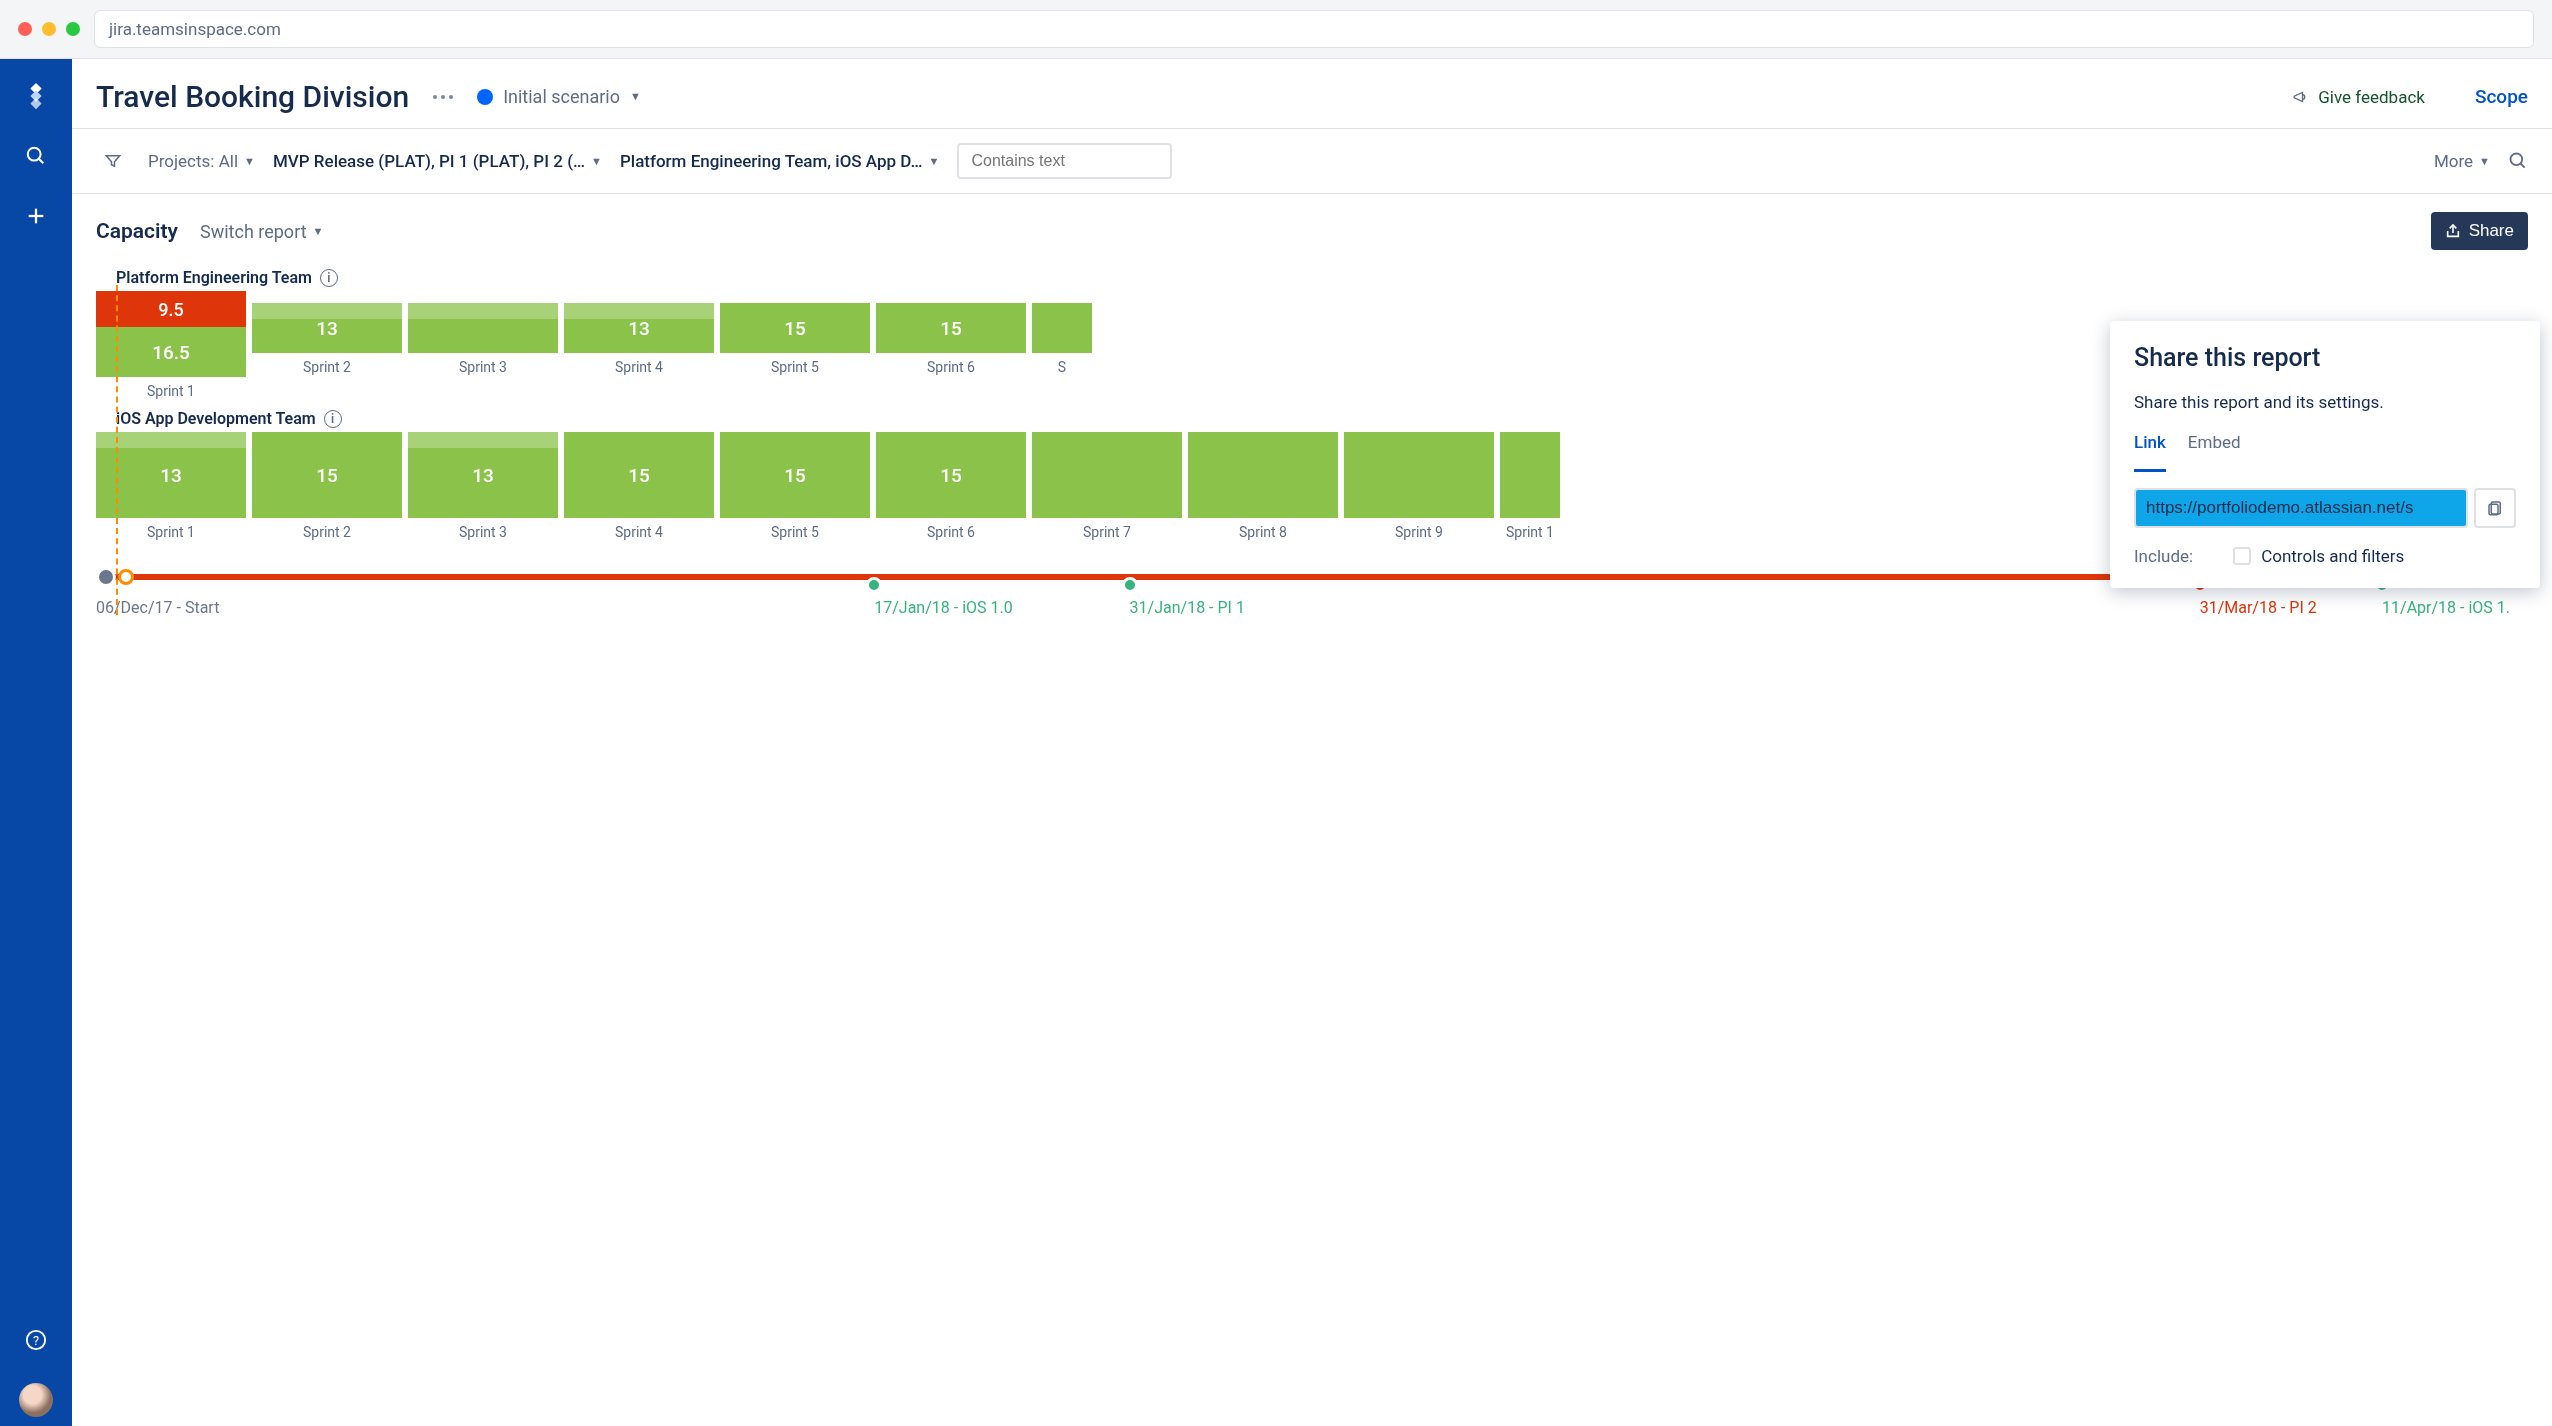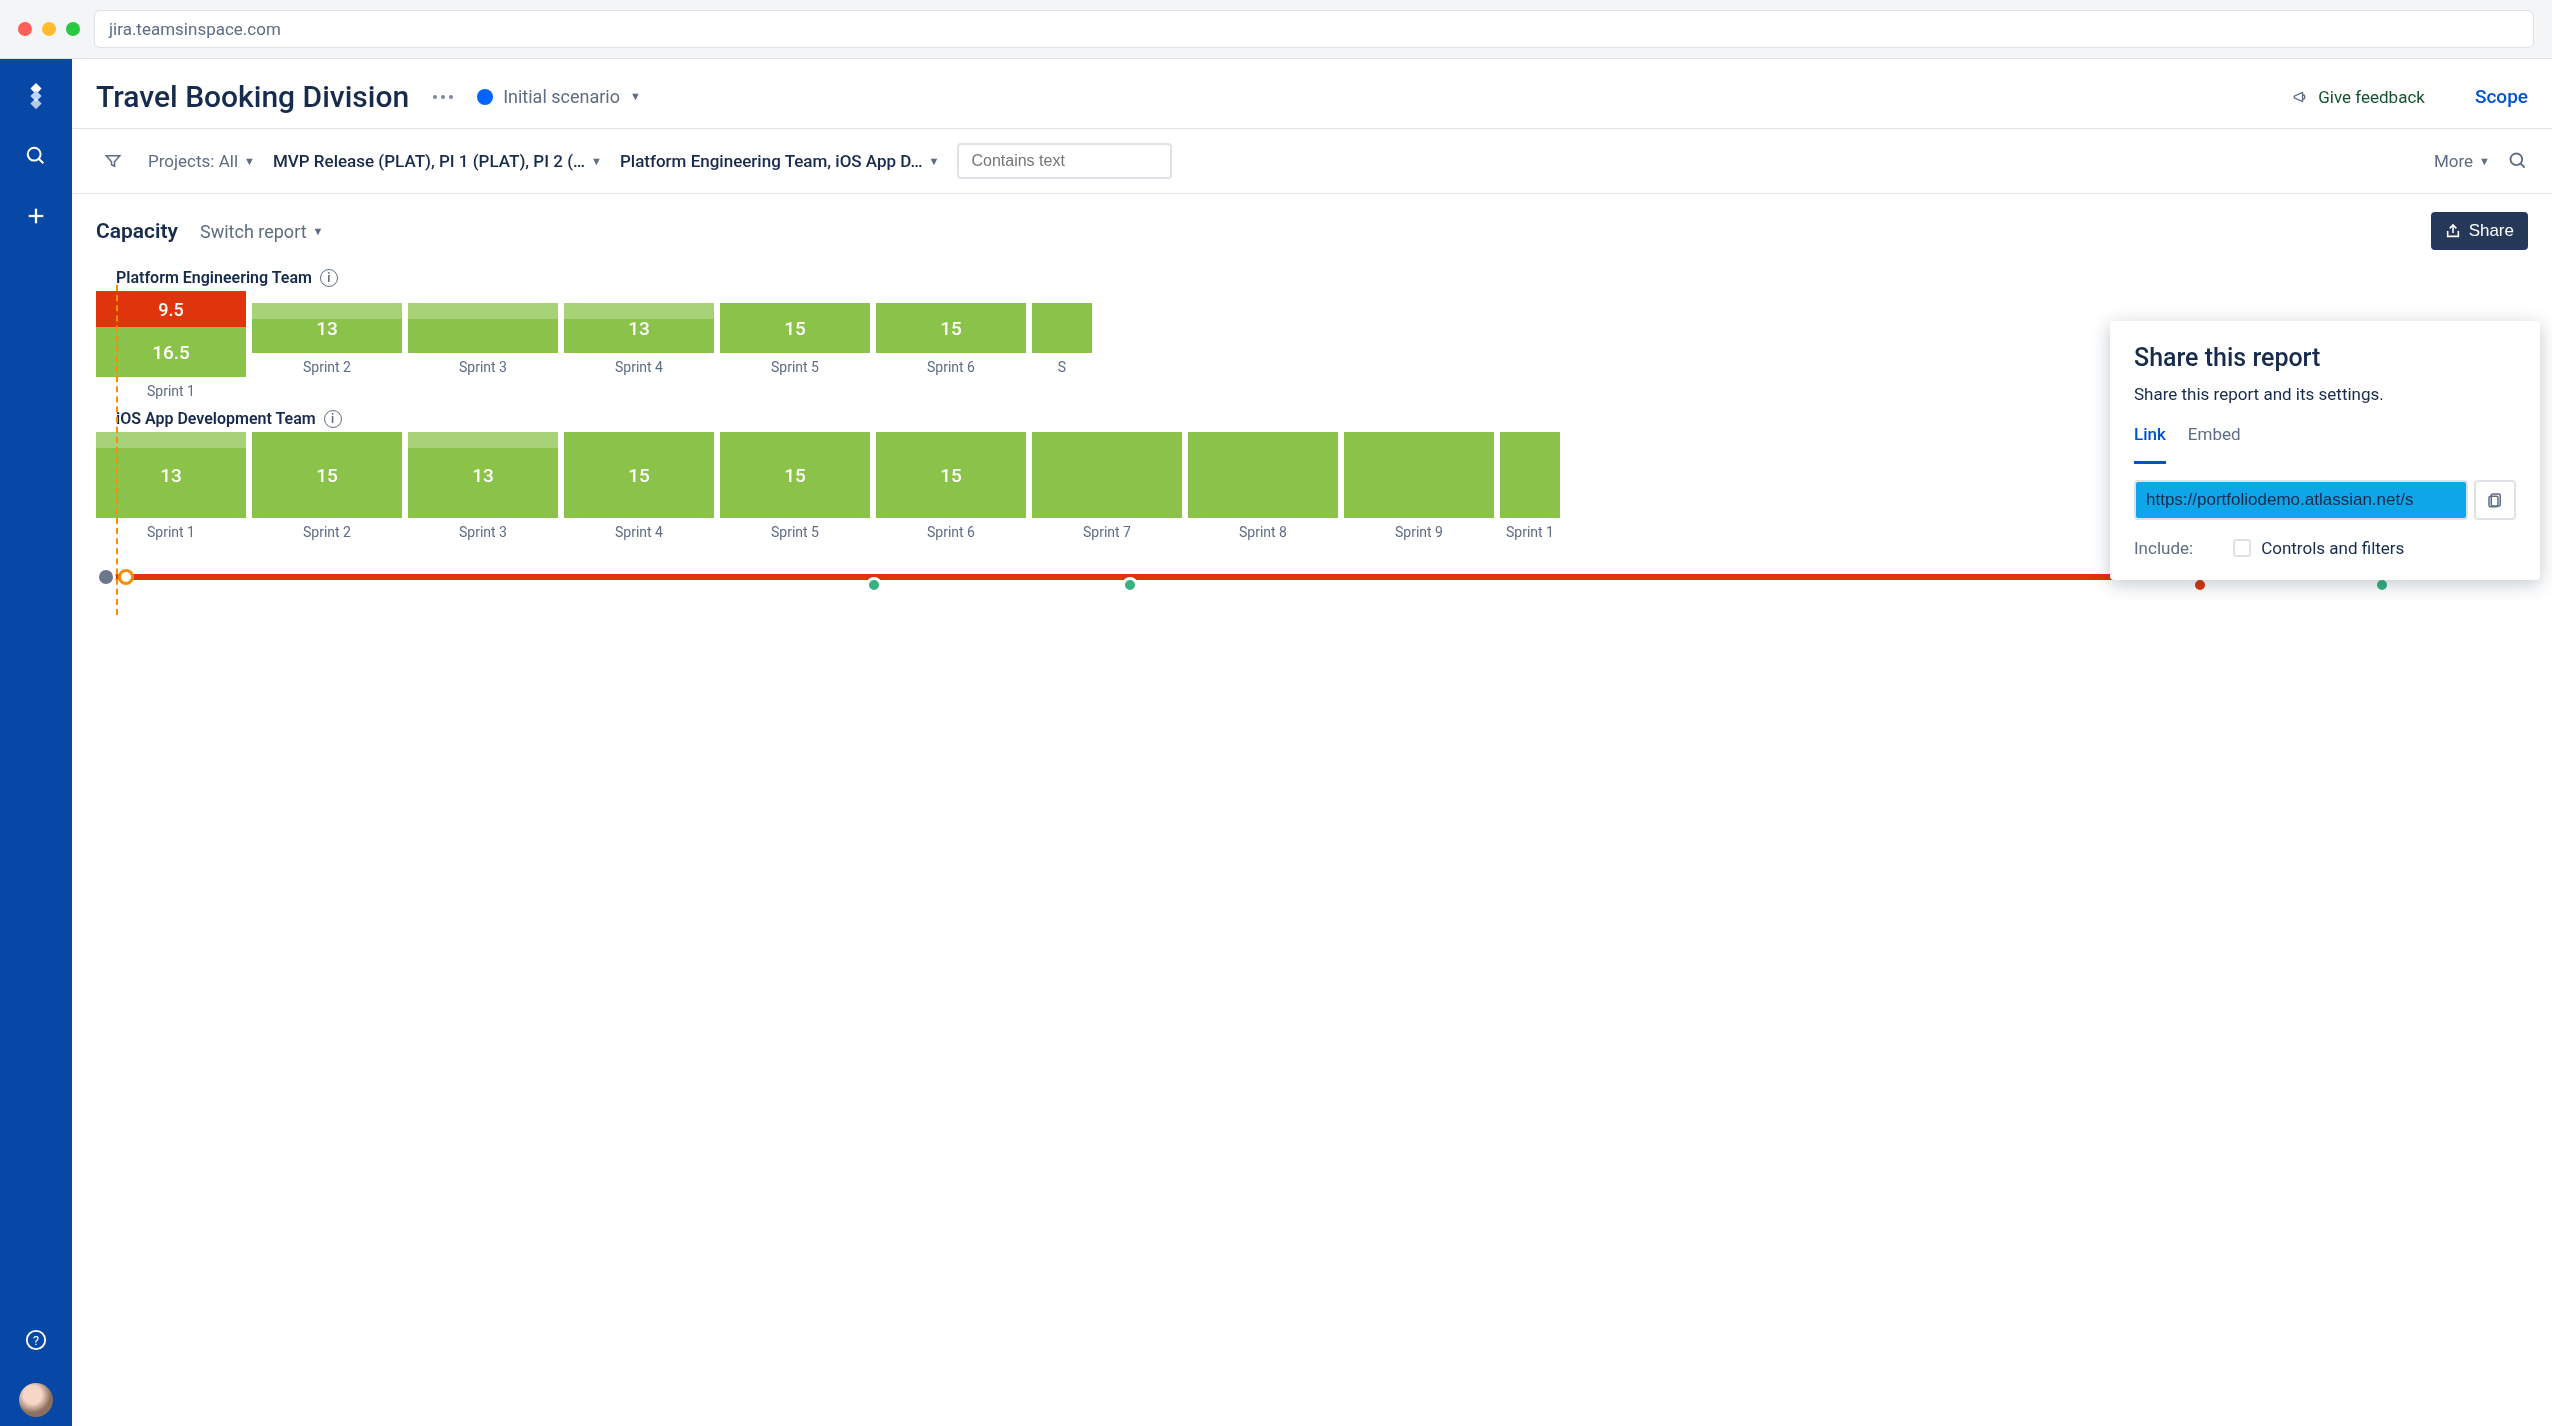"Share this report" .share-title { margin-bottom: 12px -> 20px }
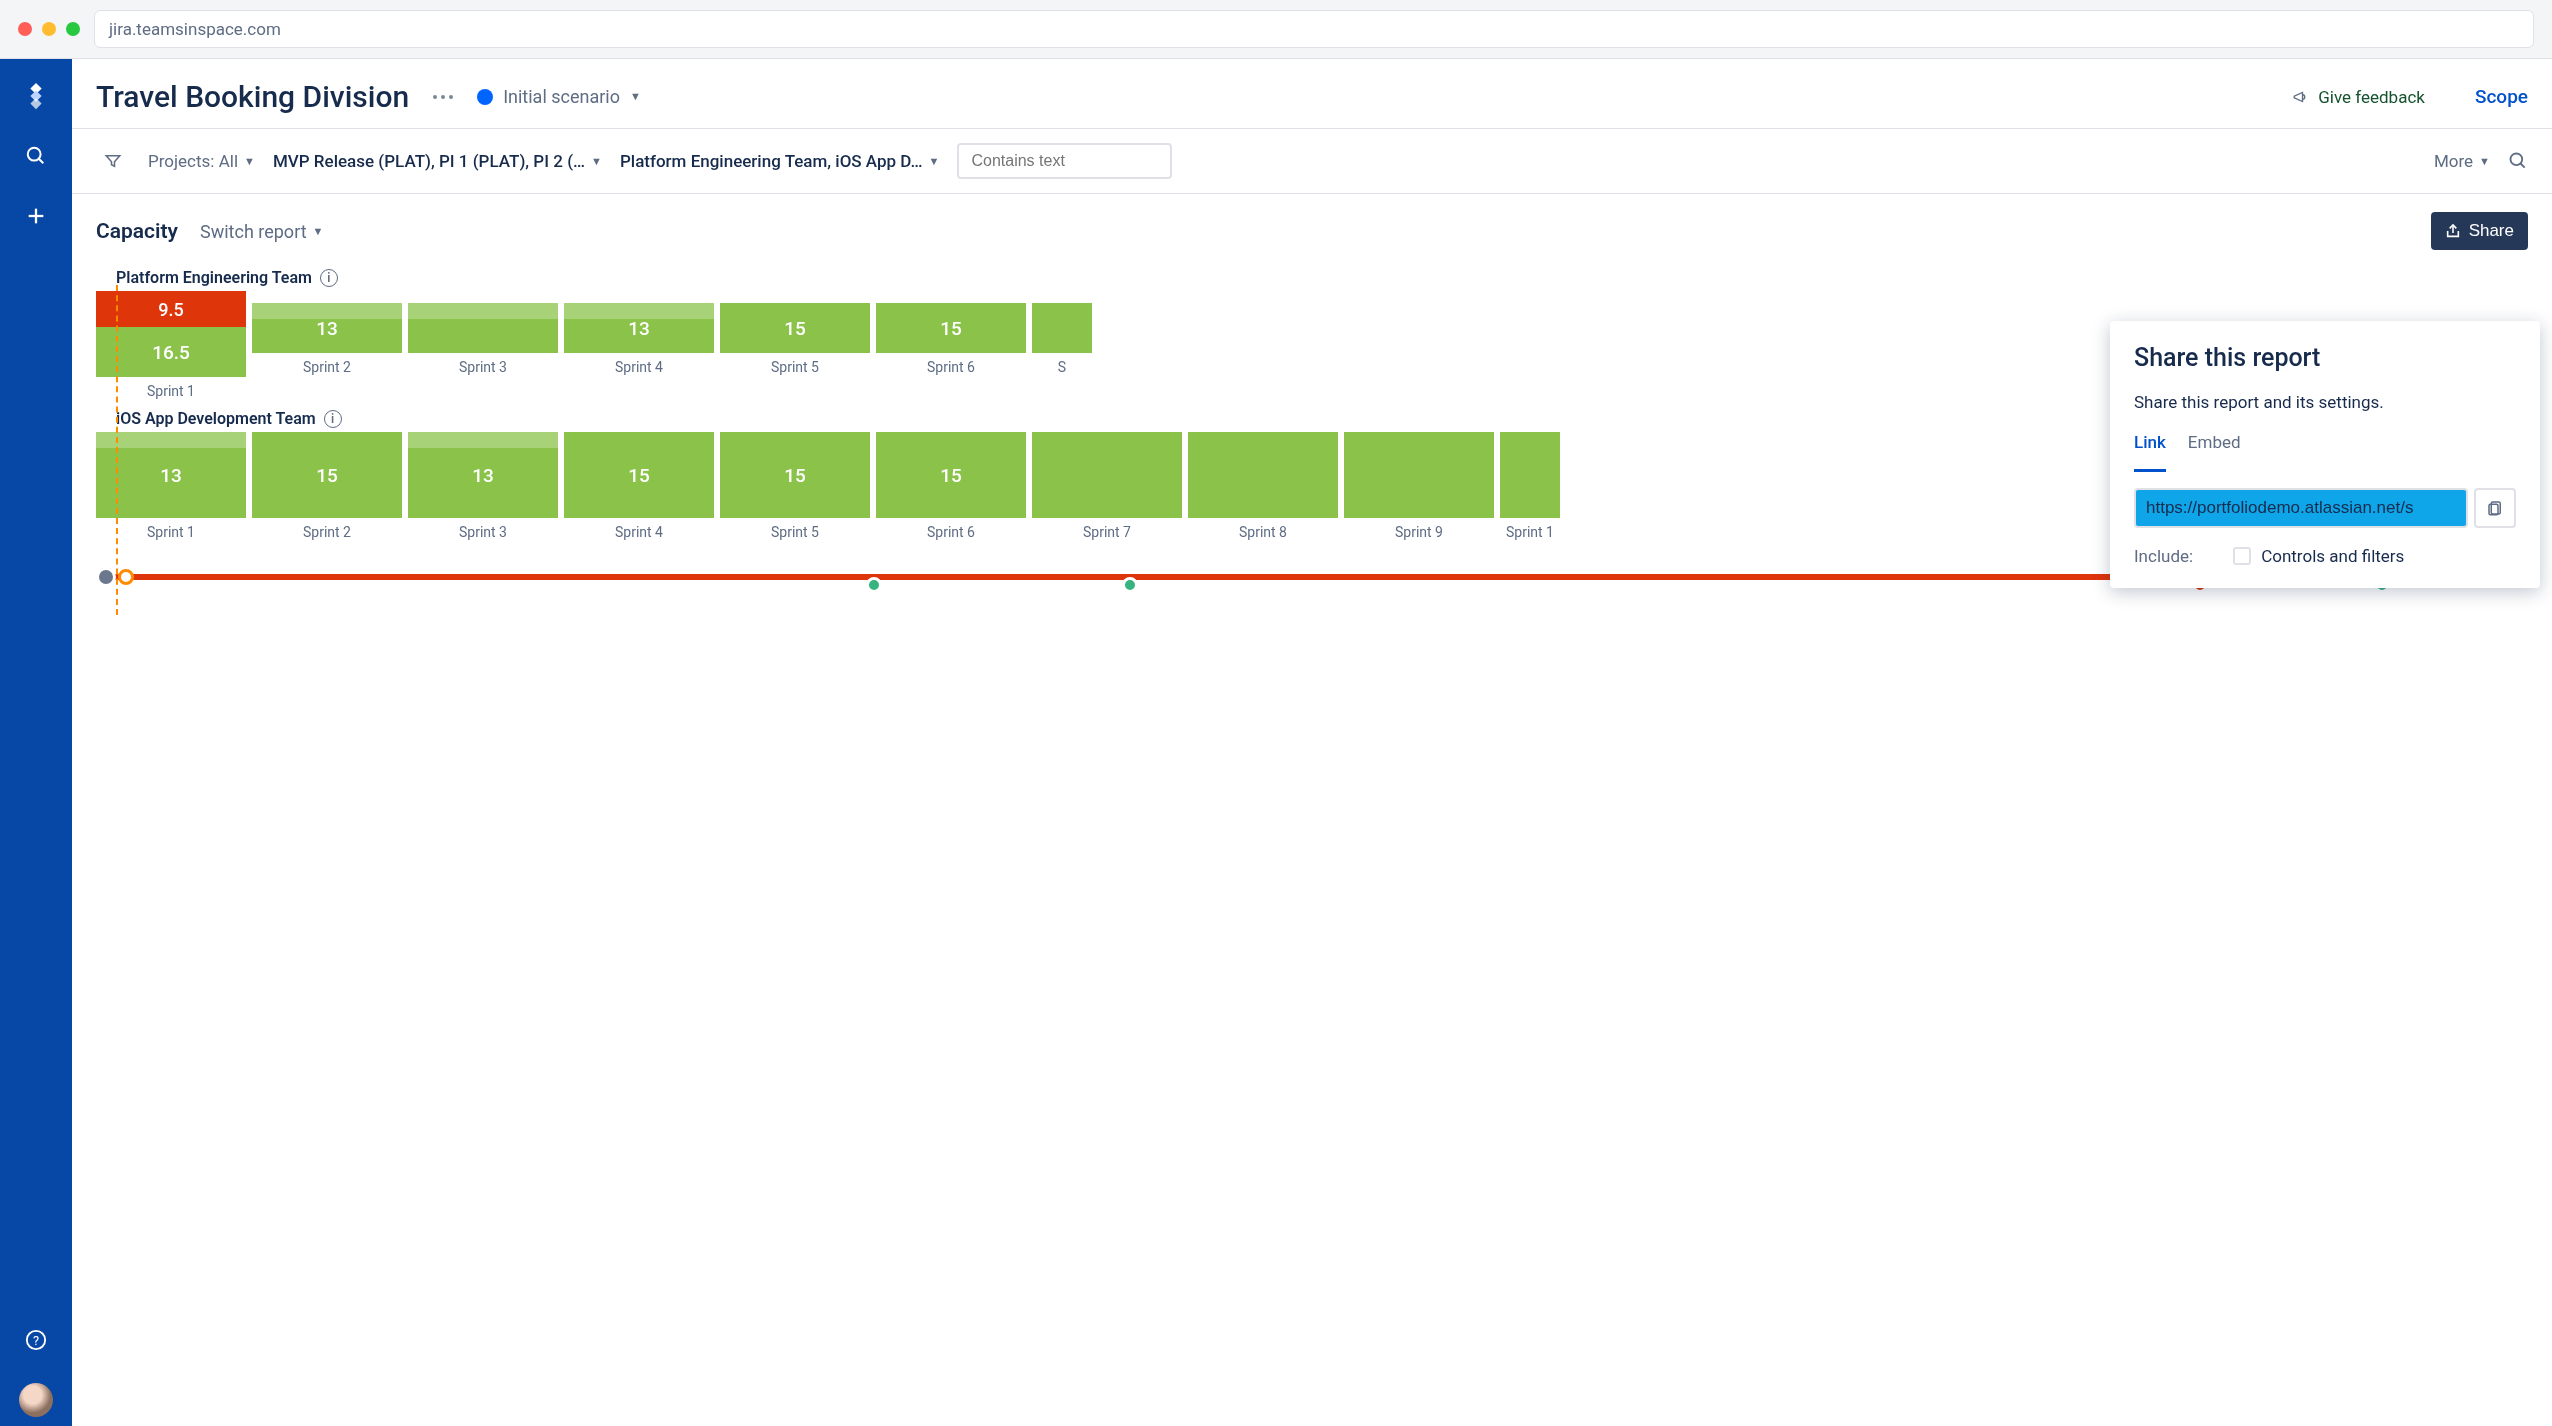"06/Dec/17 - Start" div.milestones-labels { html: none -> <div> <div>06/Dec/17 - Start</div> <div>17/Jan/18 - iOS 1.0</div> <div>31/Jan/18 - PI 1</div> <div>31/Mar/18 - PI 2</div> <div>11/Apr/18 - iOS 1.</div> </div> }
